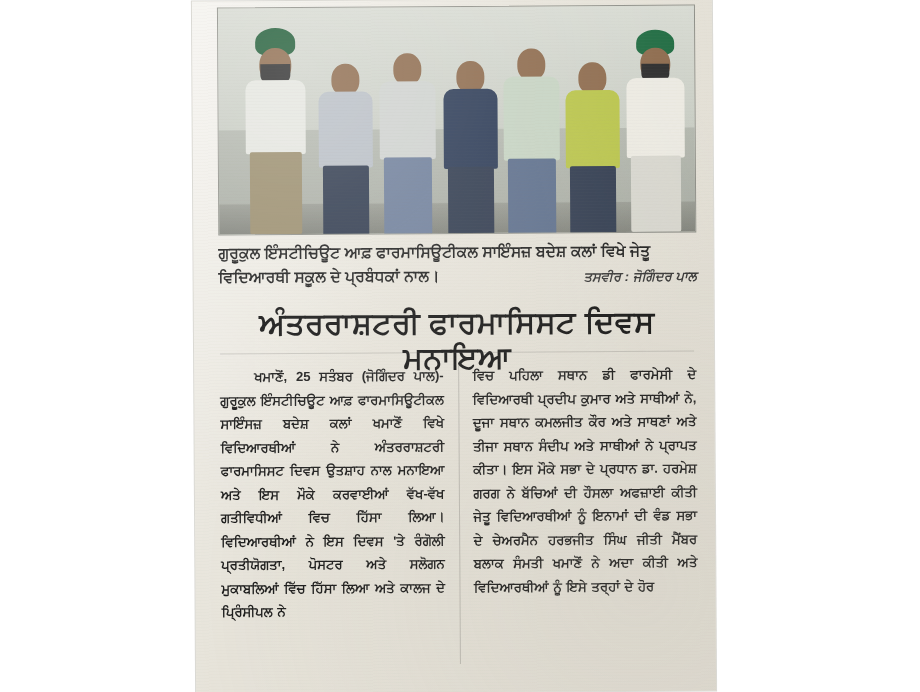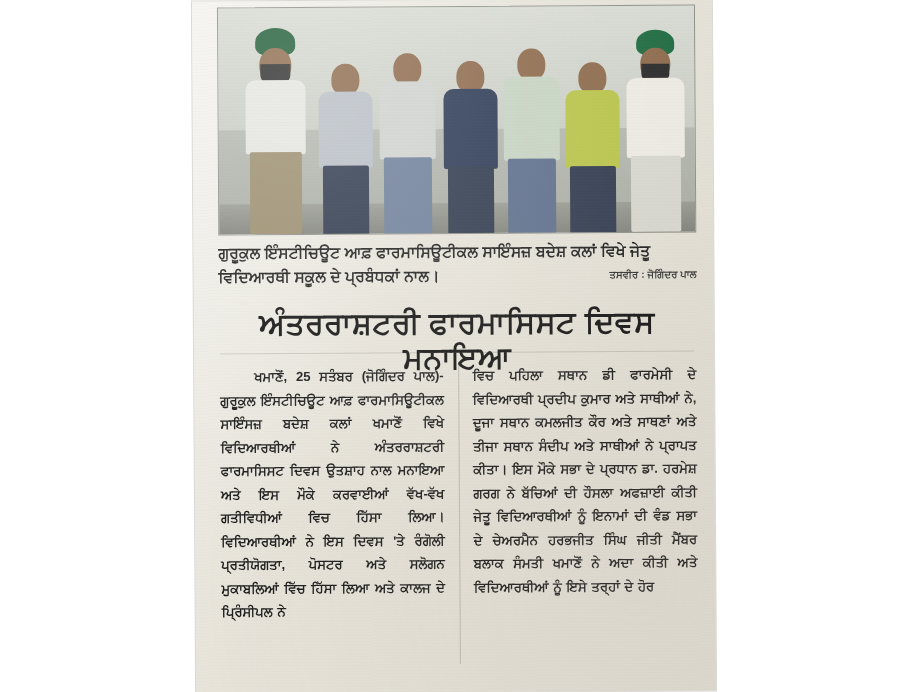"ਤਸਵੀਰ : ਜੋਗਿੰਦਰ ਪਾਲ" .caption .credit { font-size: 10px -> 13px; font-style: none -> italic }
